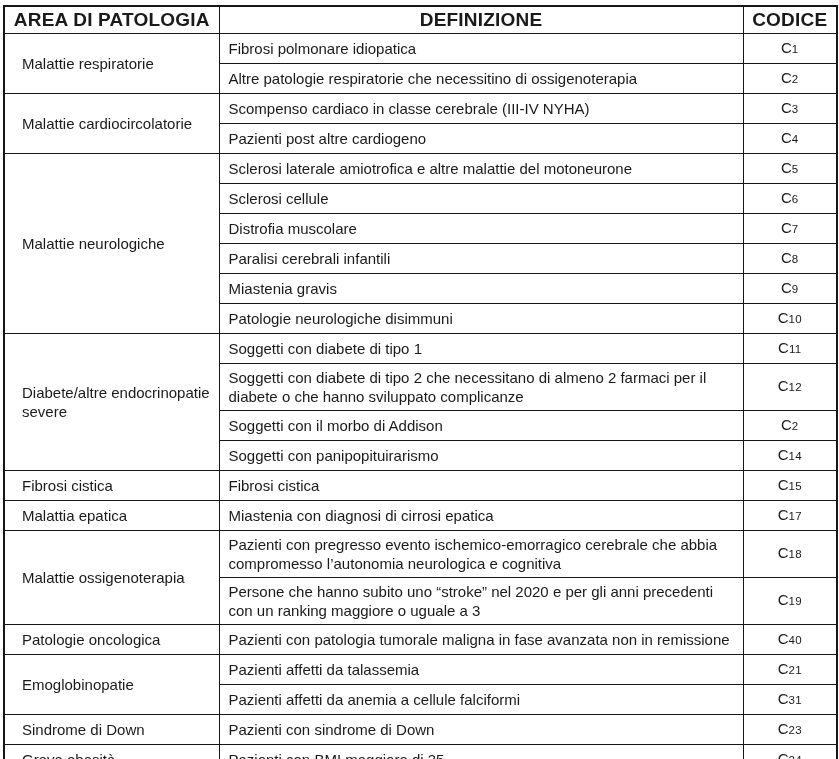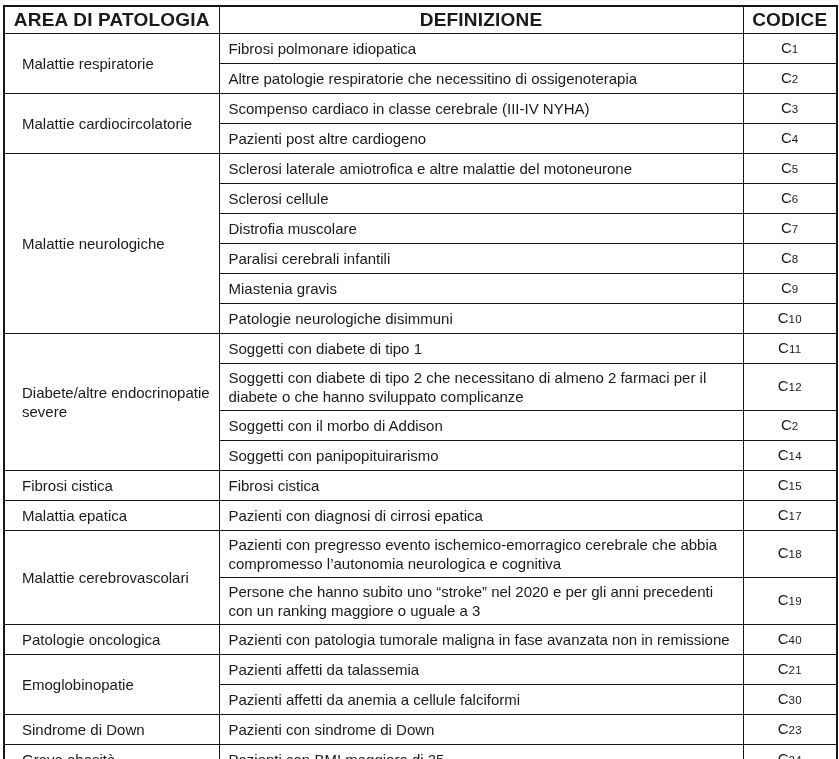"Pazienti con diagnosi di cirrosi" td.definition-cell { text: Pazienti -> Miastenia }
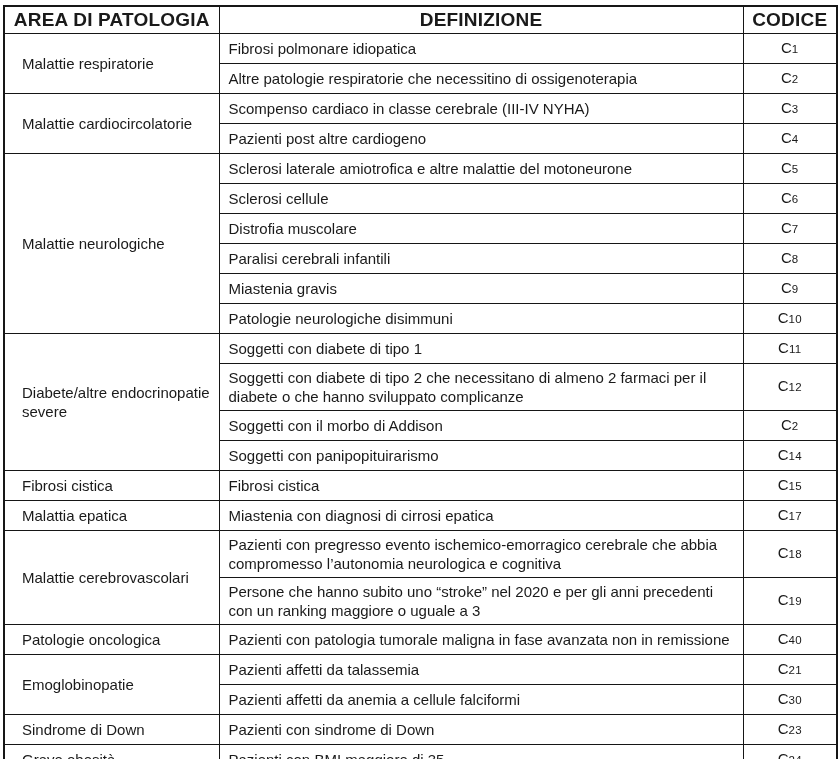"Malattie cerebrovascolari" td.area-cell { text: cerebrovascolari -> ossigenoterapia }
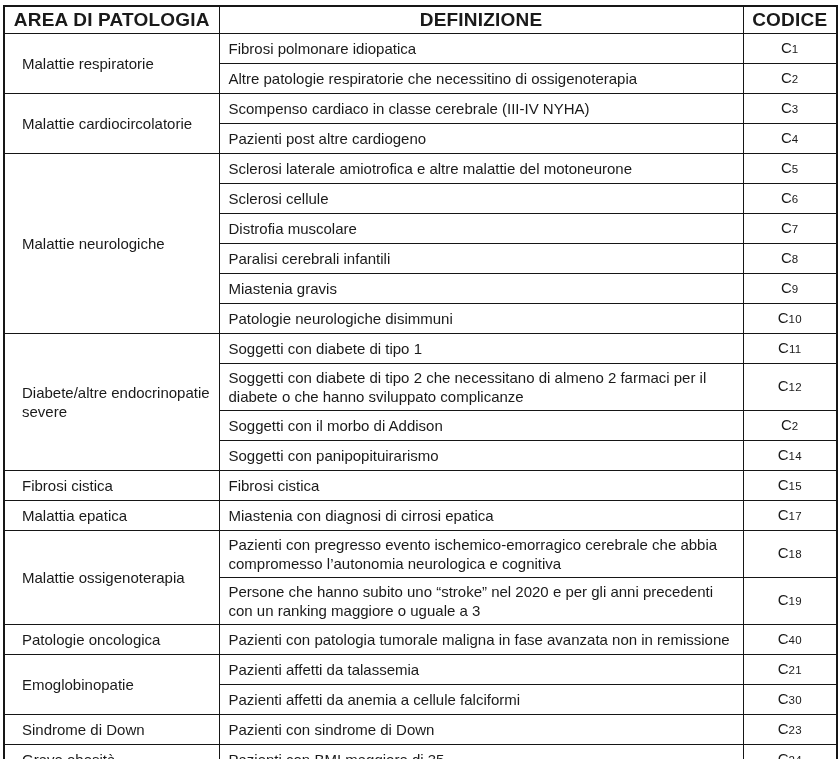"30" span.code-number { text: 30 -> 31 }
